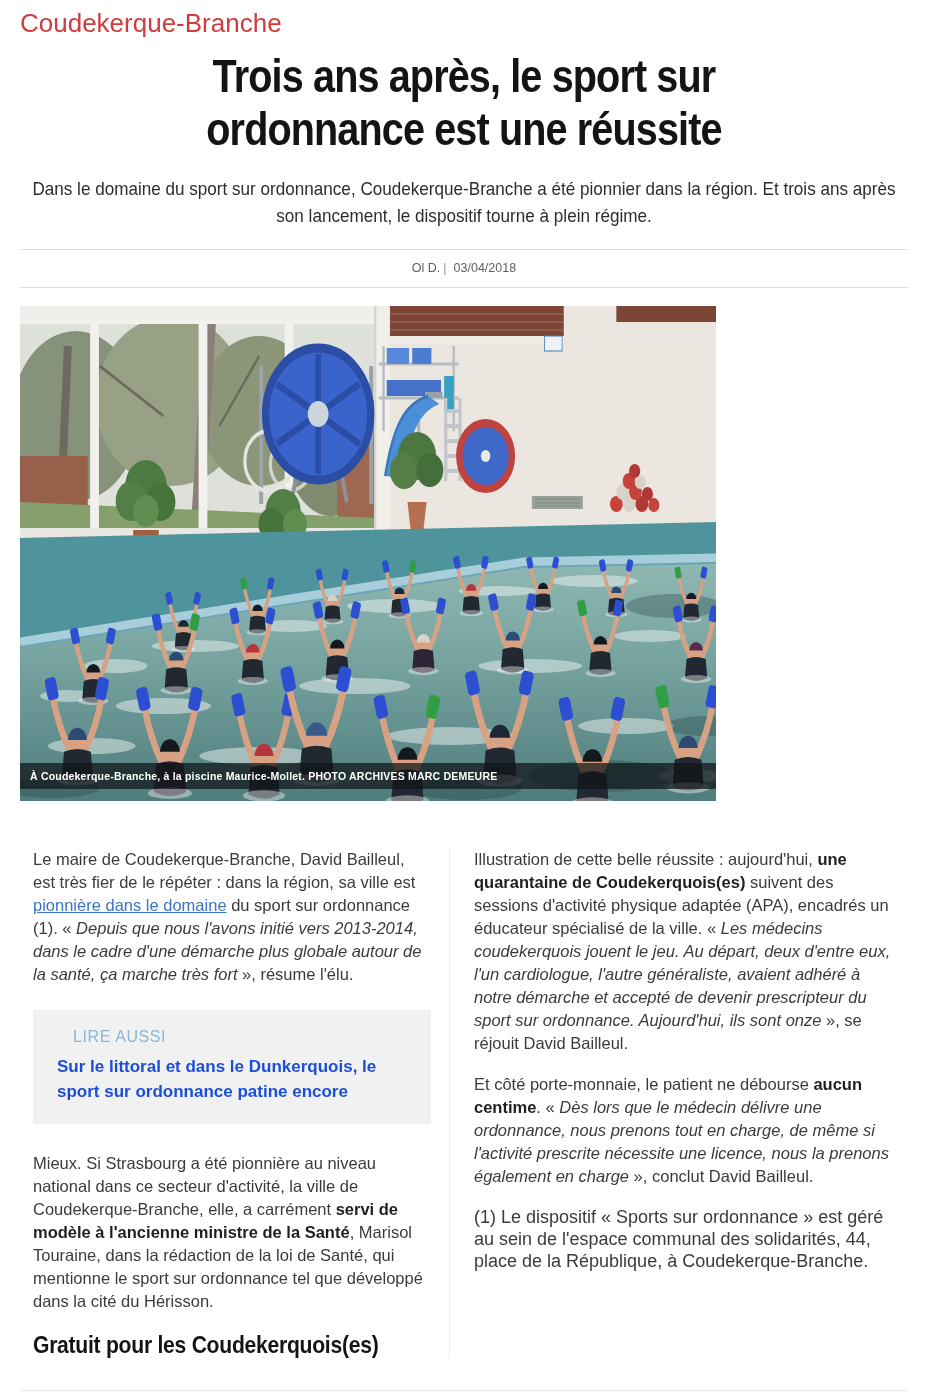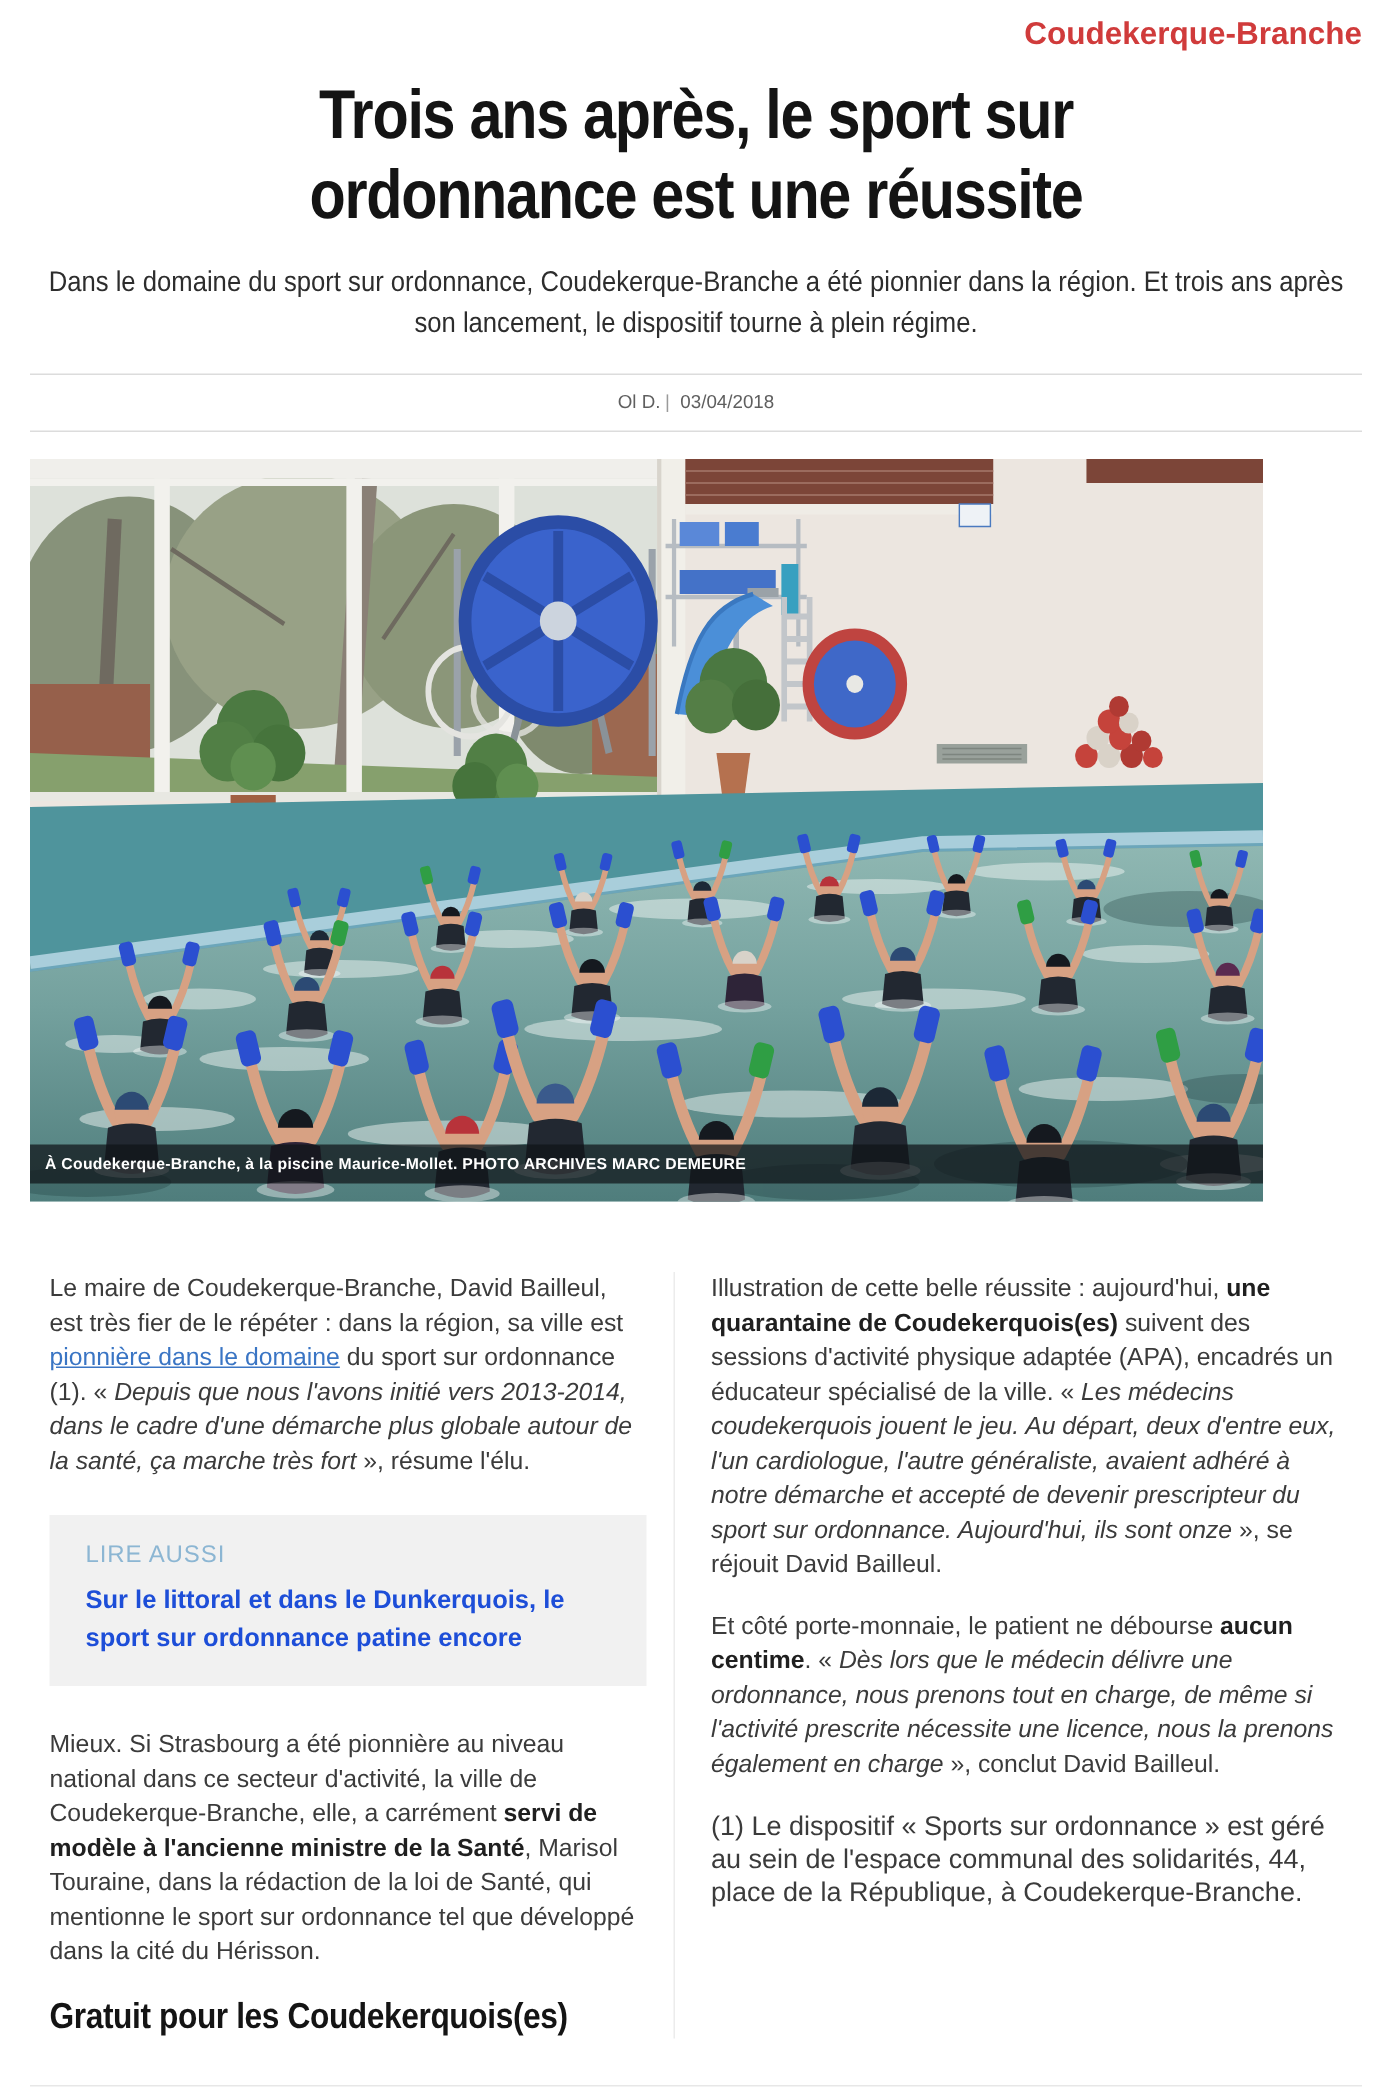"Coudekerque-Branche" .category { font-size: 21px -> 26px; font-weight: 700 -> 400; text-align: right -> left }
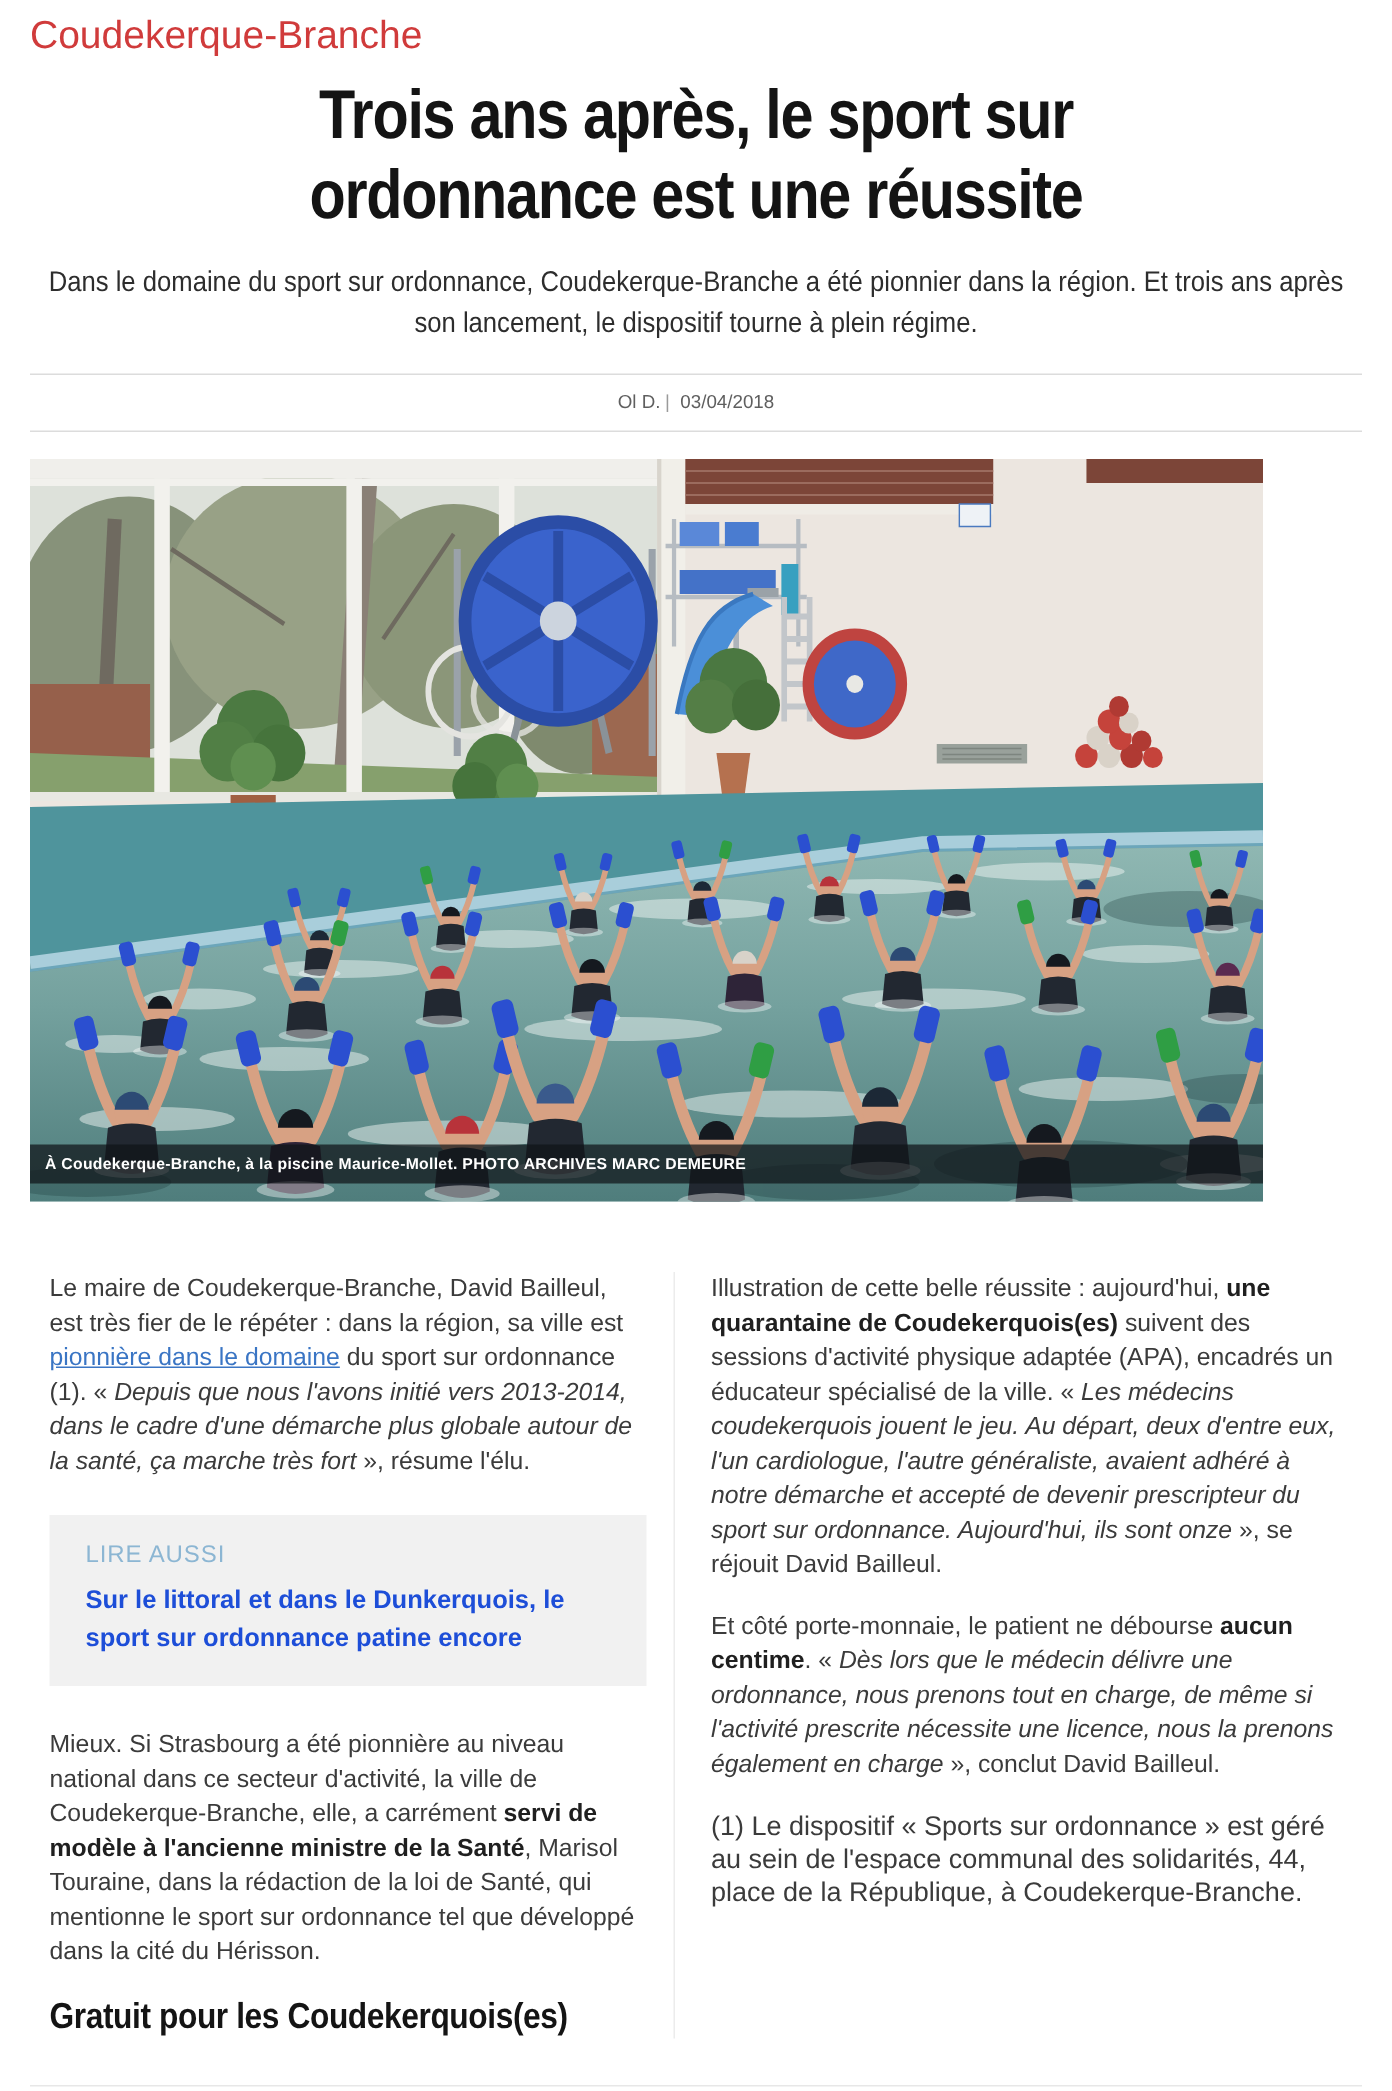"À Coudekerque-Branche, à la piscine" figure.photo { width: 822px -> 696px }
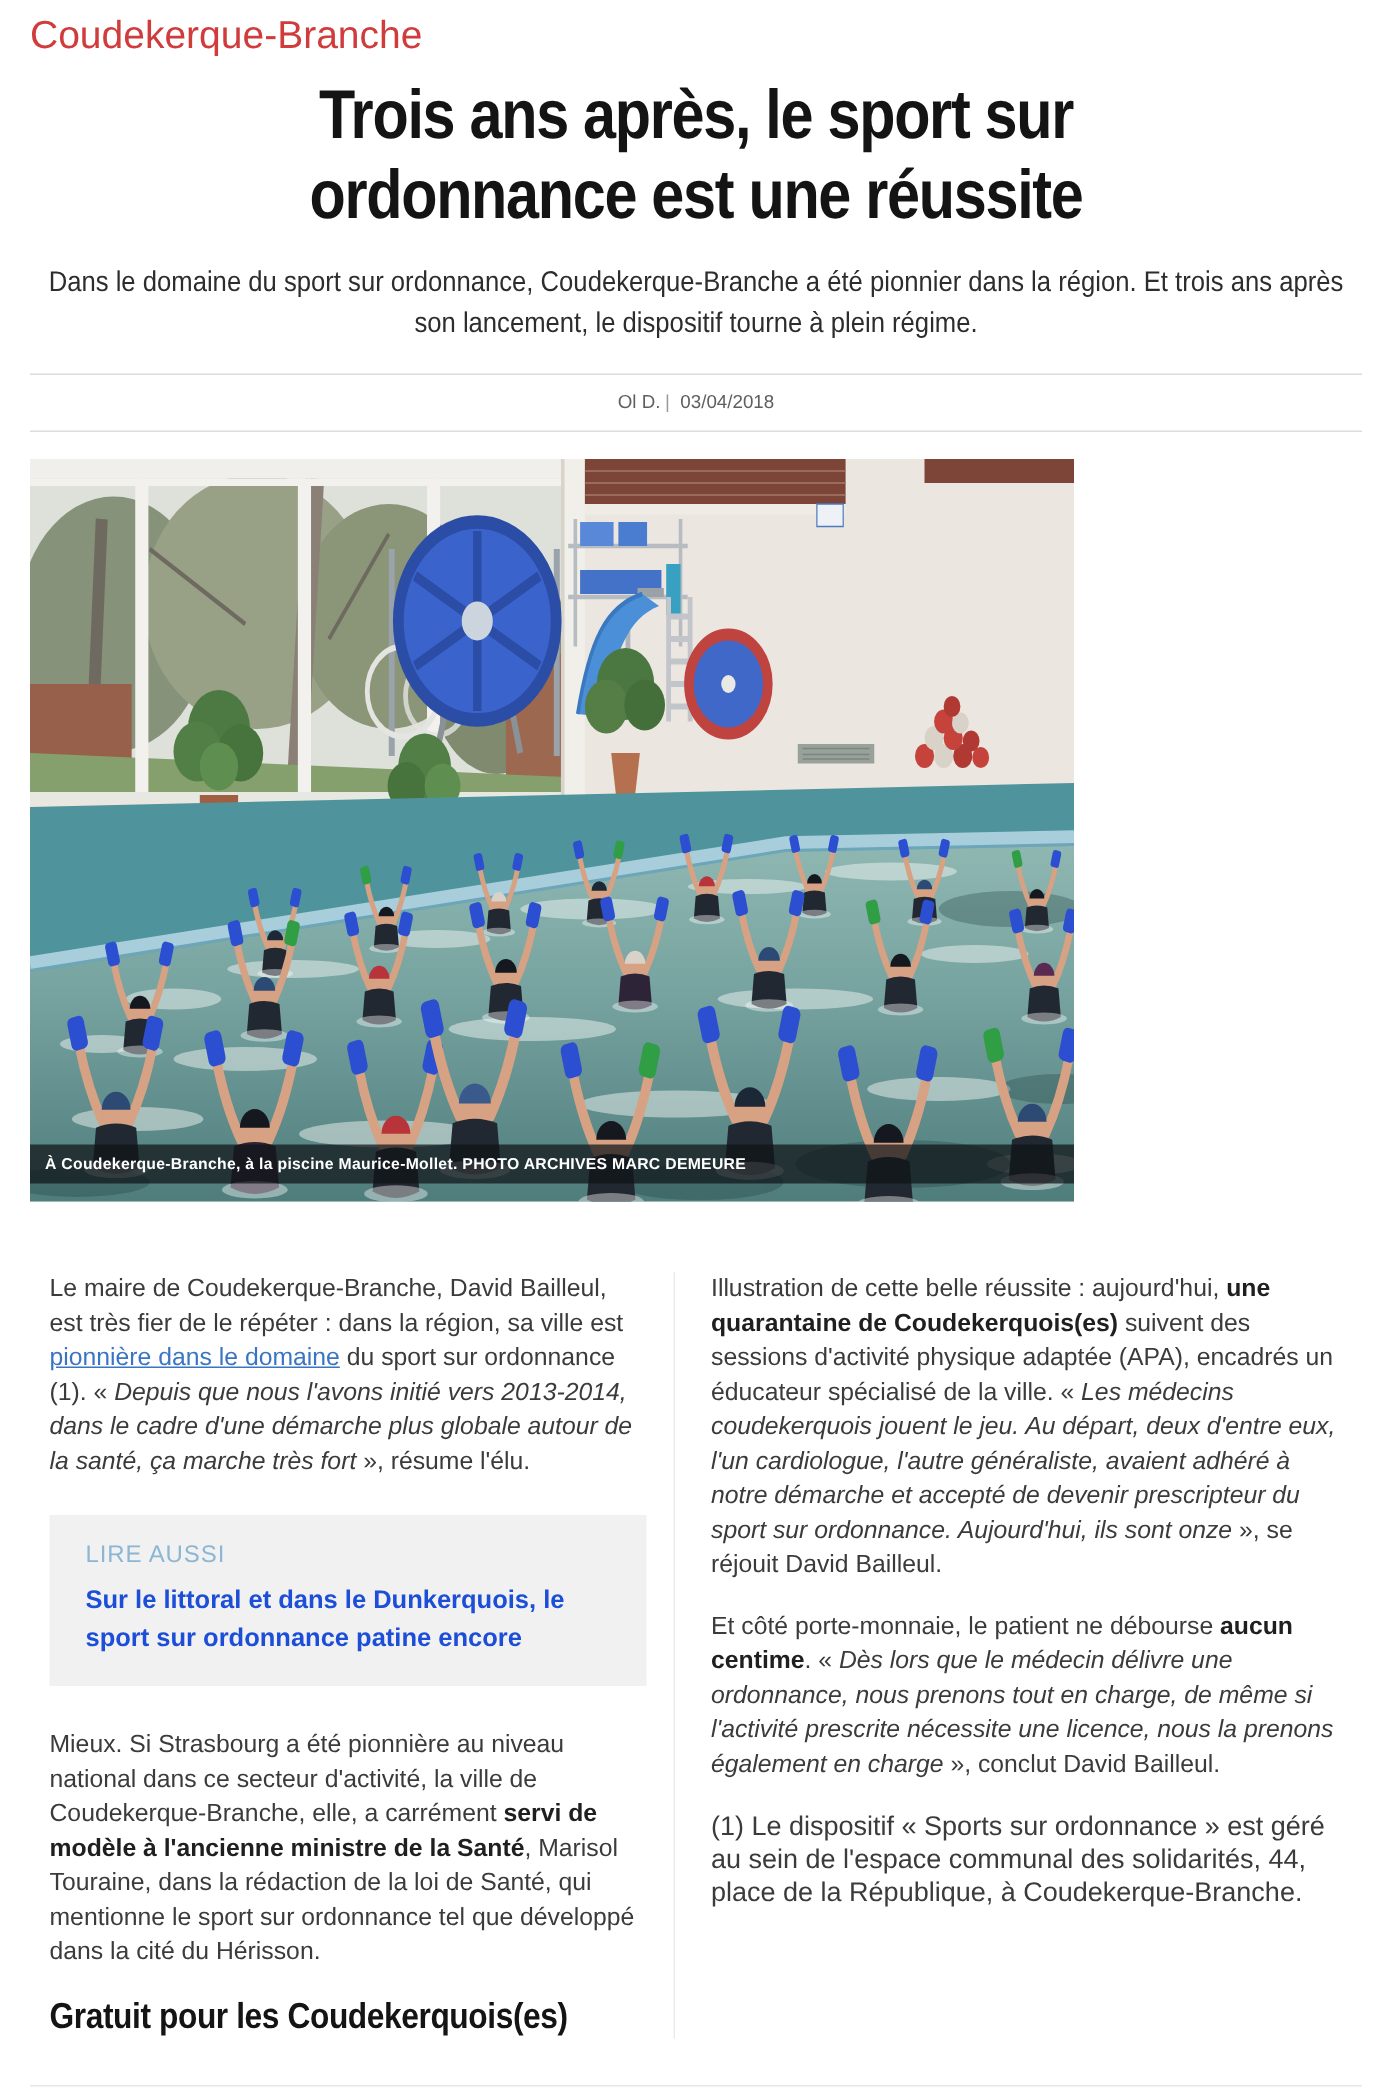"LIRE AUSSI" .lire-label { margin-left: none -> 16px }
